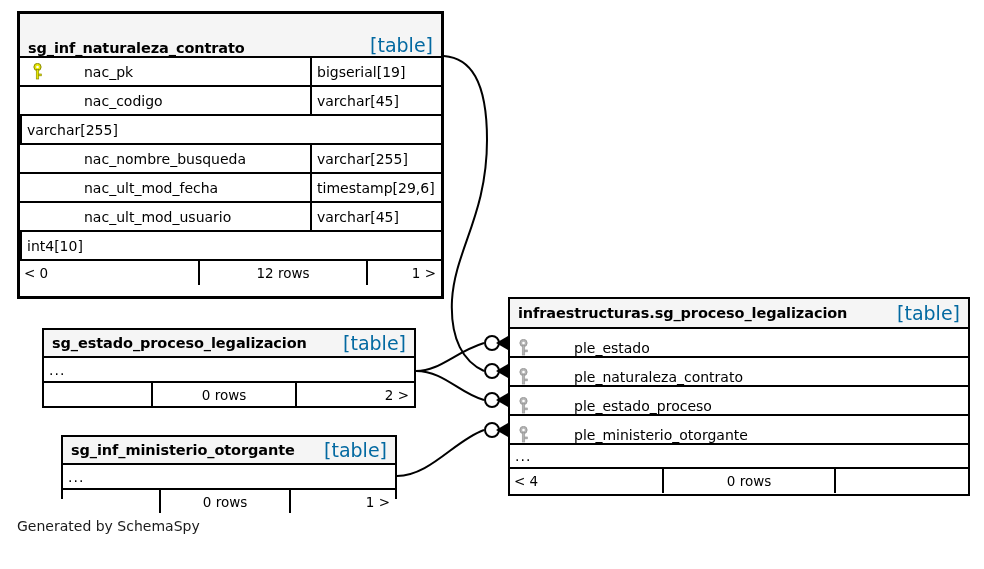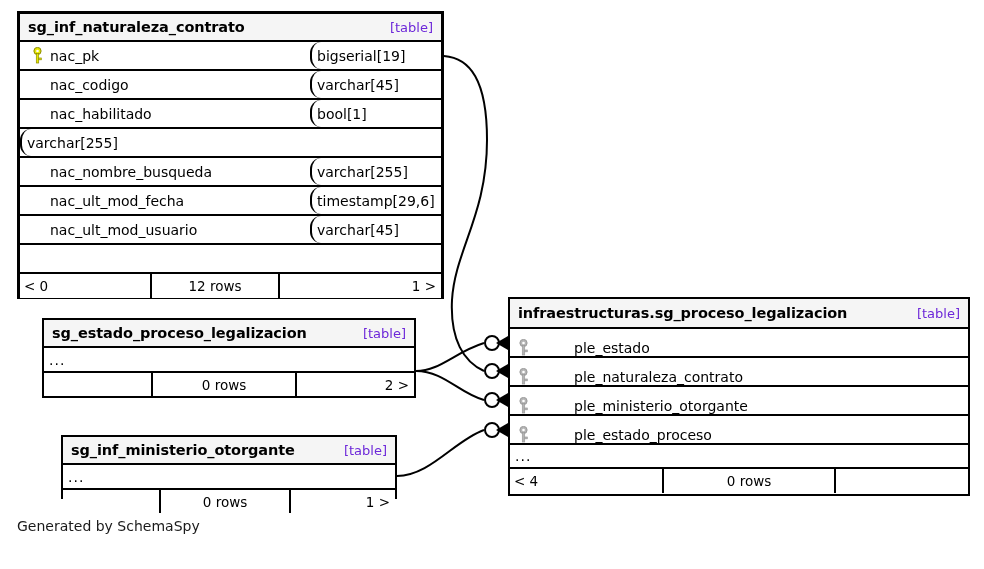"sg_inf_naturaleza_contrato" #node-nac .tbl-header { align-items: none -> flex-end; height: 28px -> 44px }
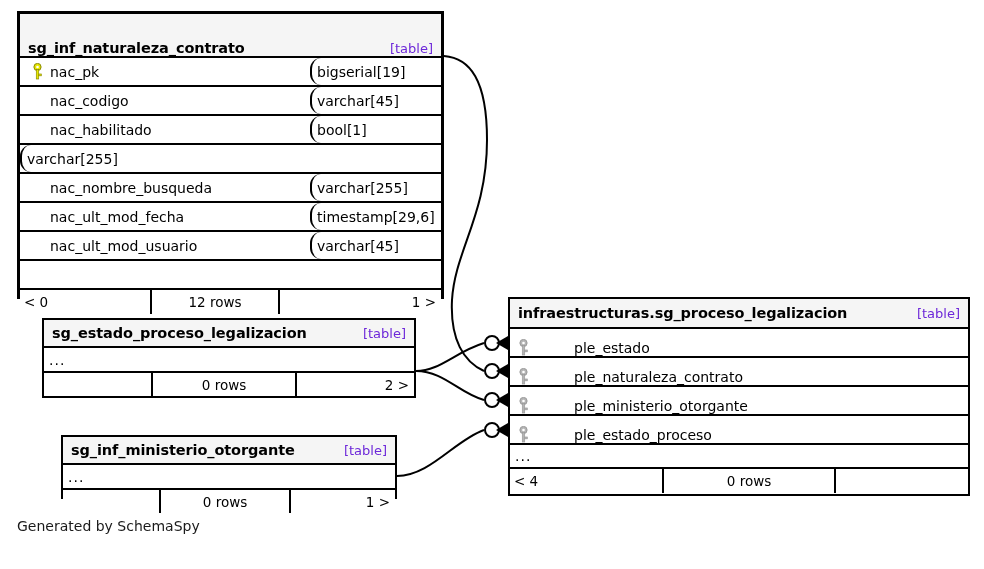"[table]" .tbl-tag { color: #6d28d9 -> #0369a1; font-size: 13px -> 19px }
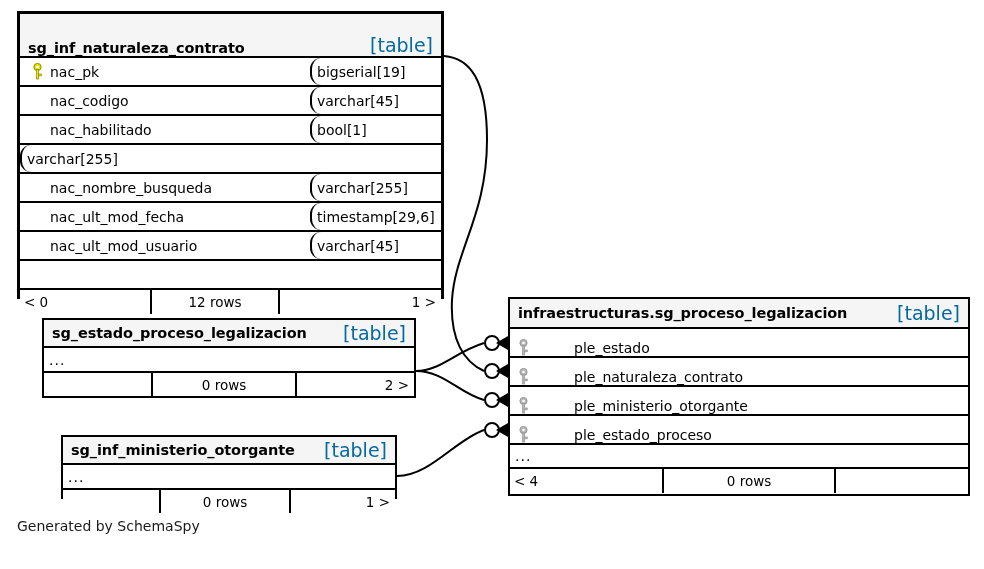"nac_pk" #node-nac .cell-name { gap: none -> 34px }
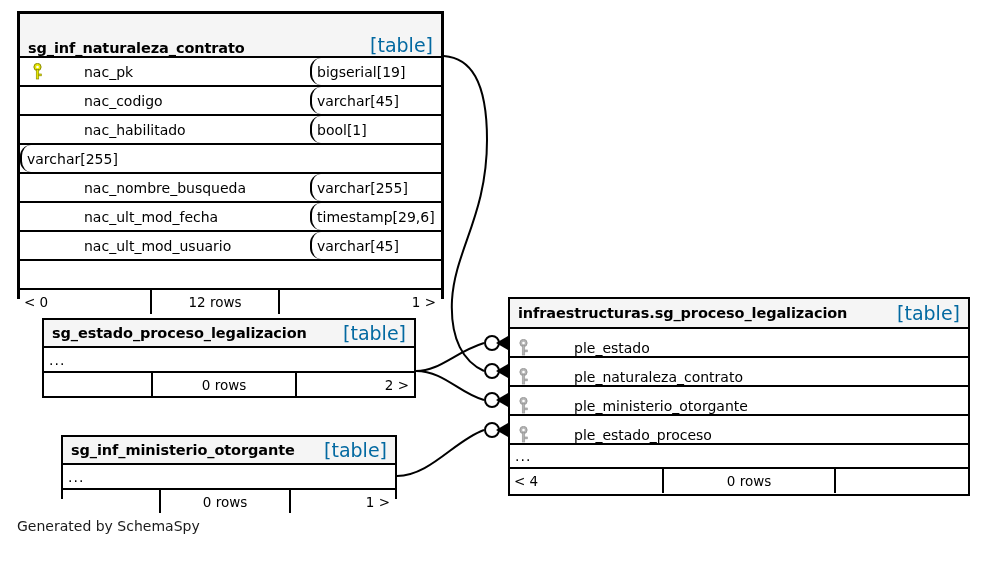"bigserial[19]" .cell-type { border-radius: 11px -> none }
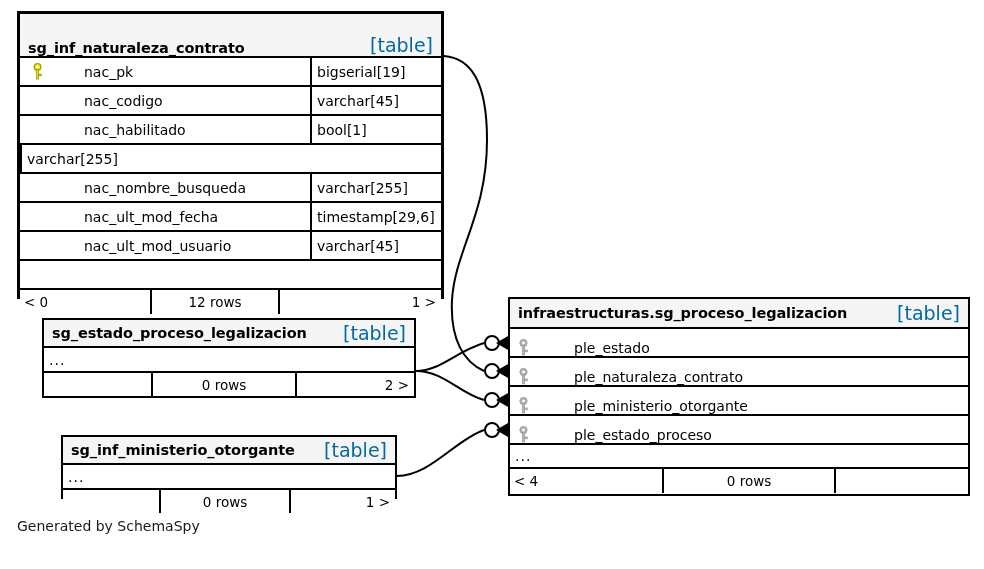"nac_habilitado" div.row { html: <div> <div> <span></span> <span>nac_habilitado</span> </div> <div>bool[1]</div> </div> -> none }
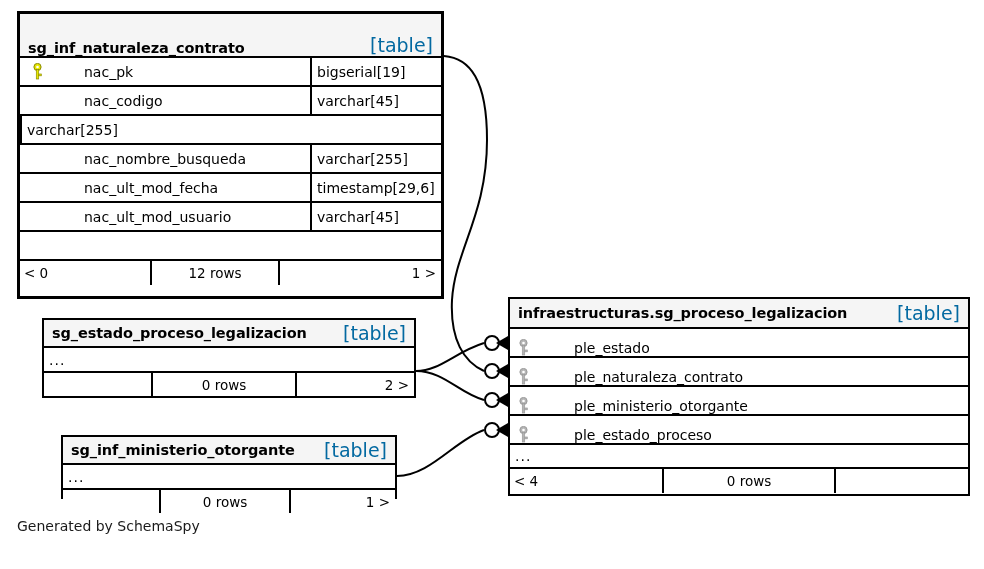"int4[10]" div.cell-type { html: none -> <div>int4[10]</div> }
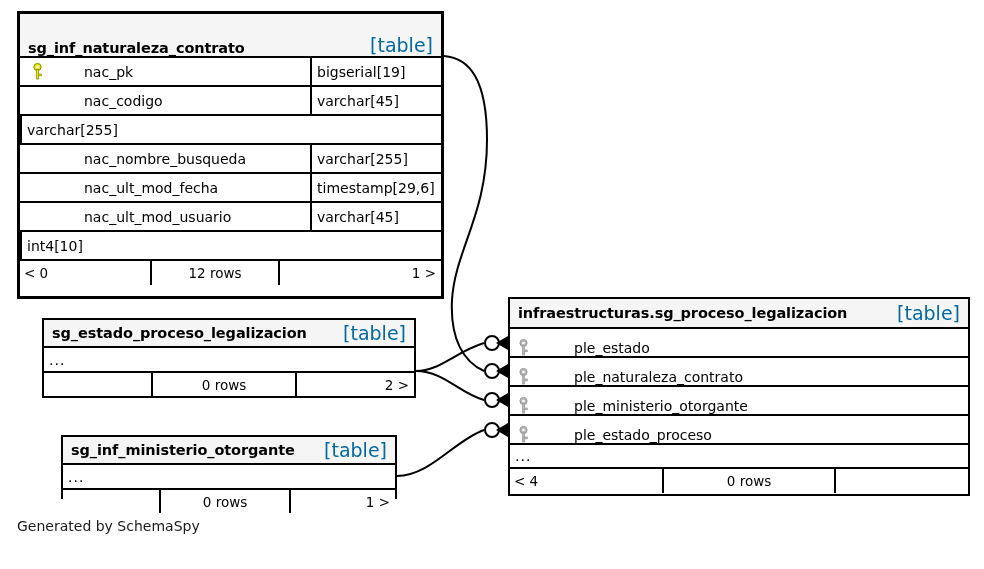"12 rows" #node-nac .foot-mid { margin-left: none -> 48px; width: 128px -> 168px }
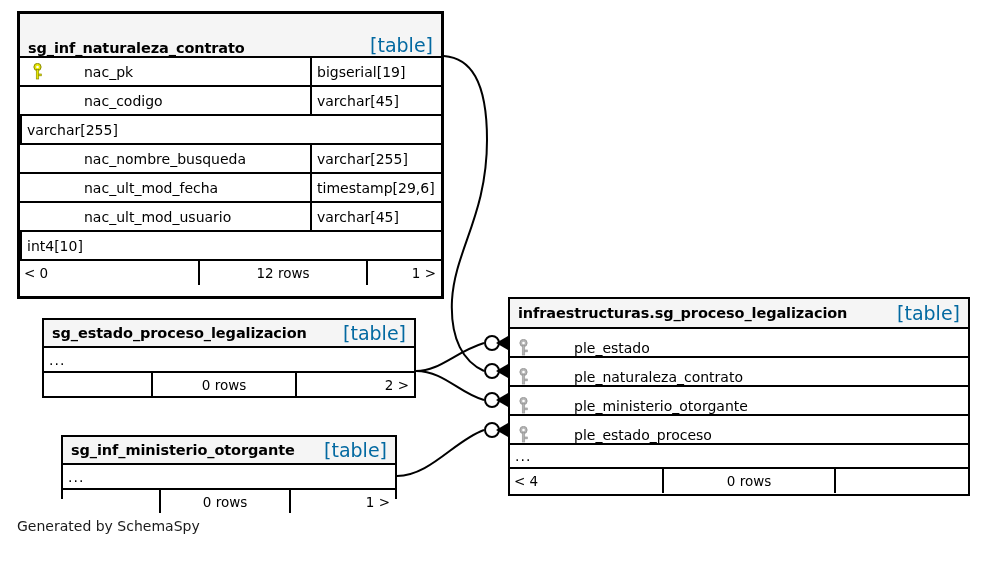"sg_estado_proceso_legalizacion" #node-epl { top: 318px -> 328px }
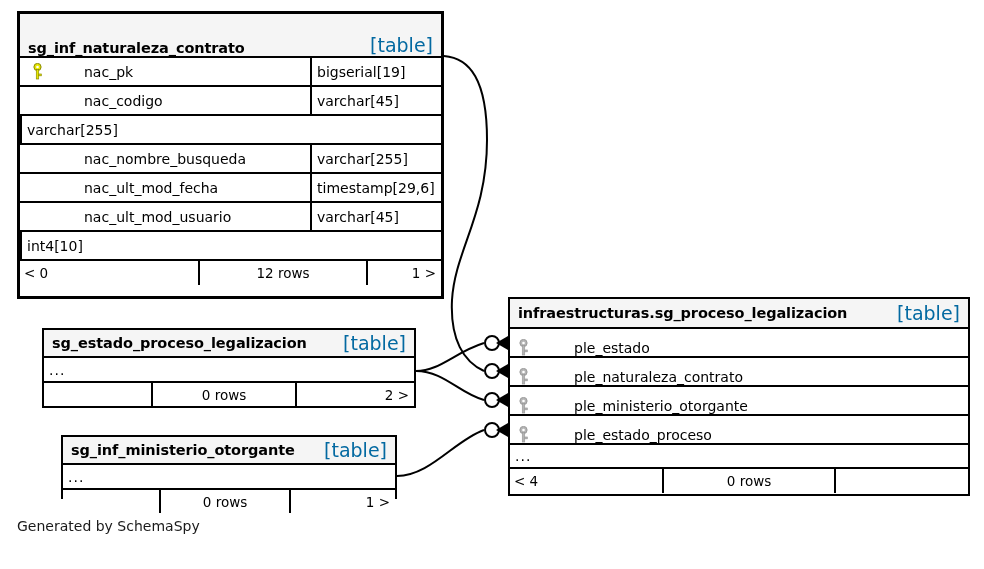"ple_ministerio_otorgante" div.row { order: before "ple_estado_proceso" -> after "ple_estado_proceso" }
